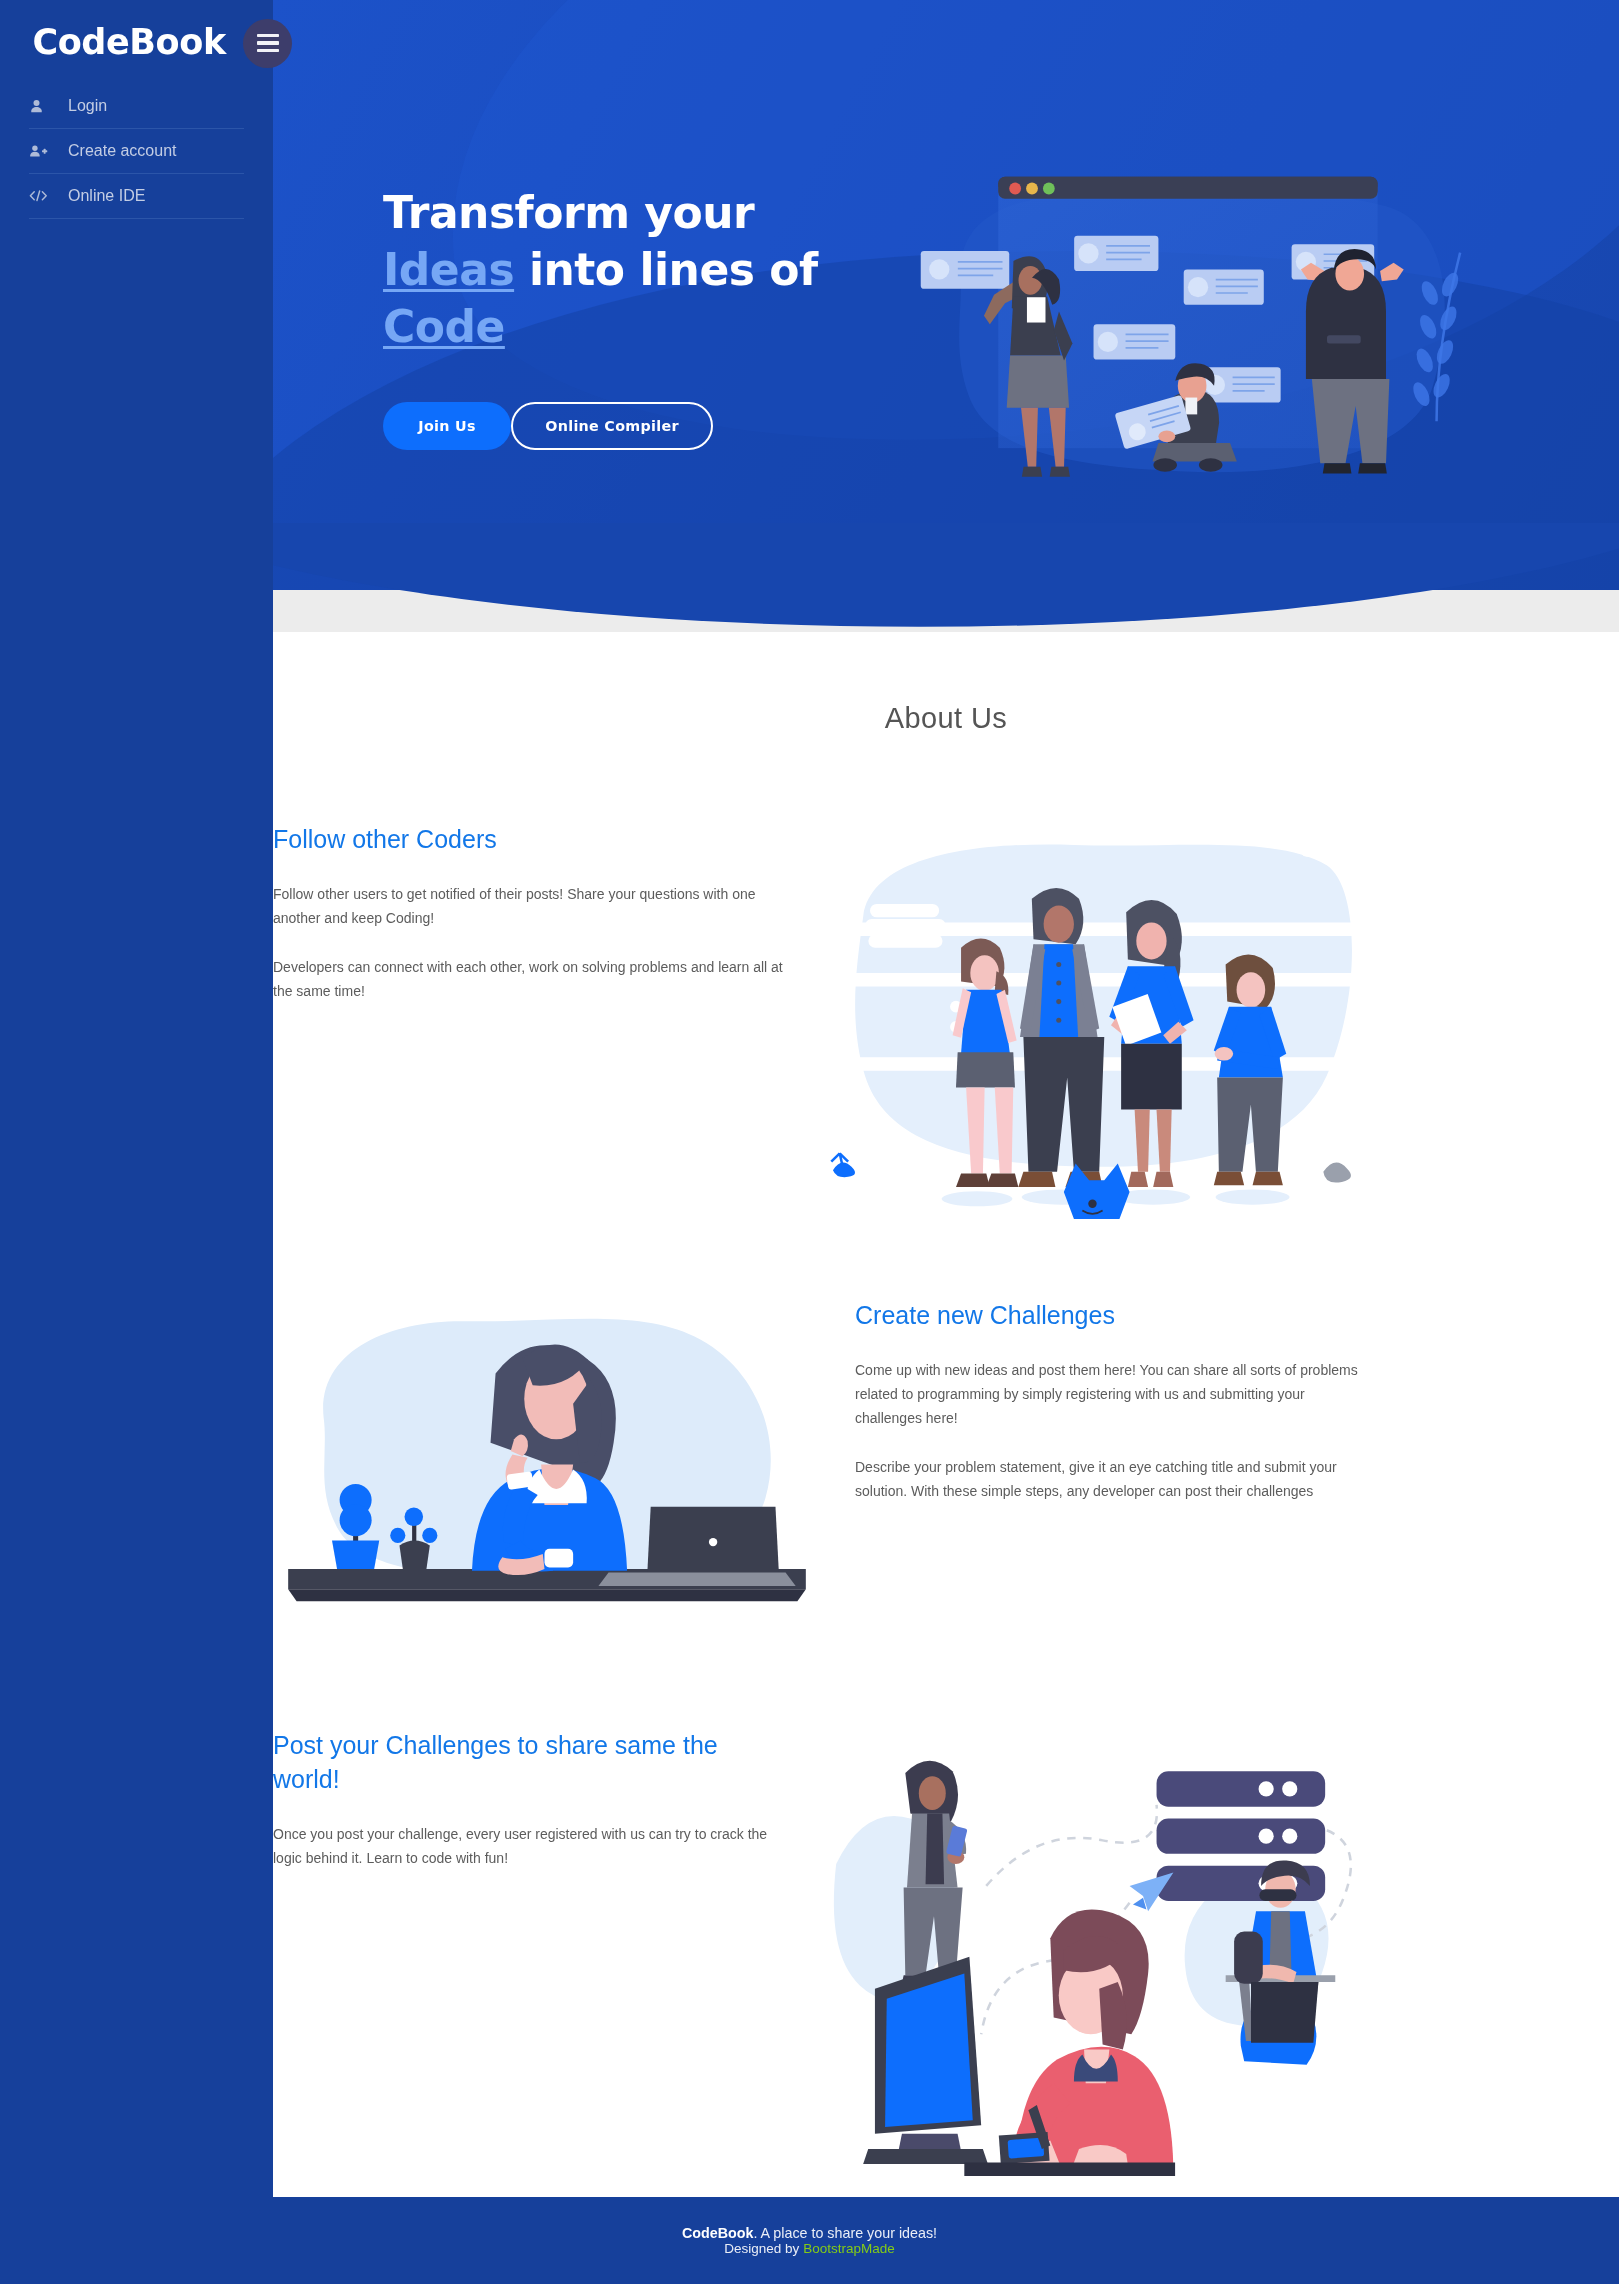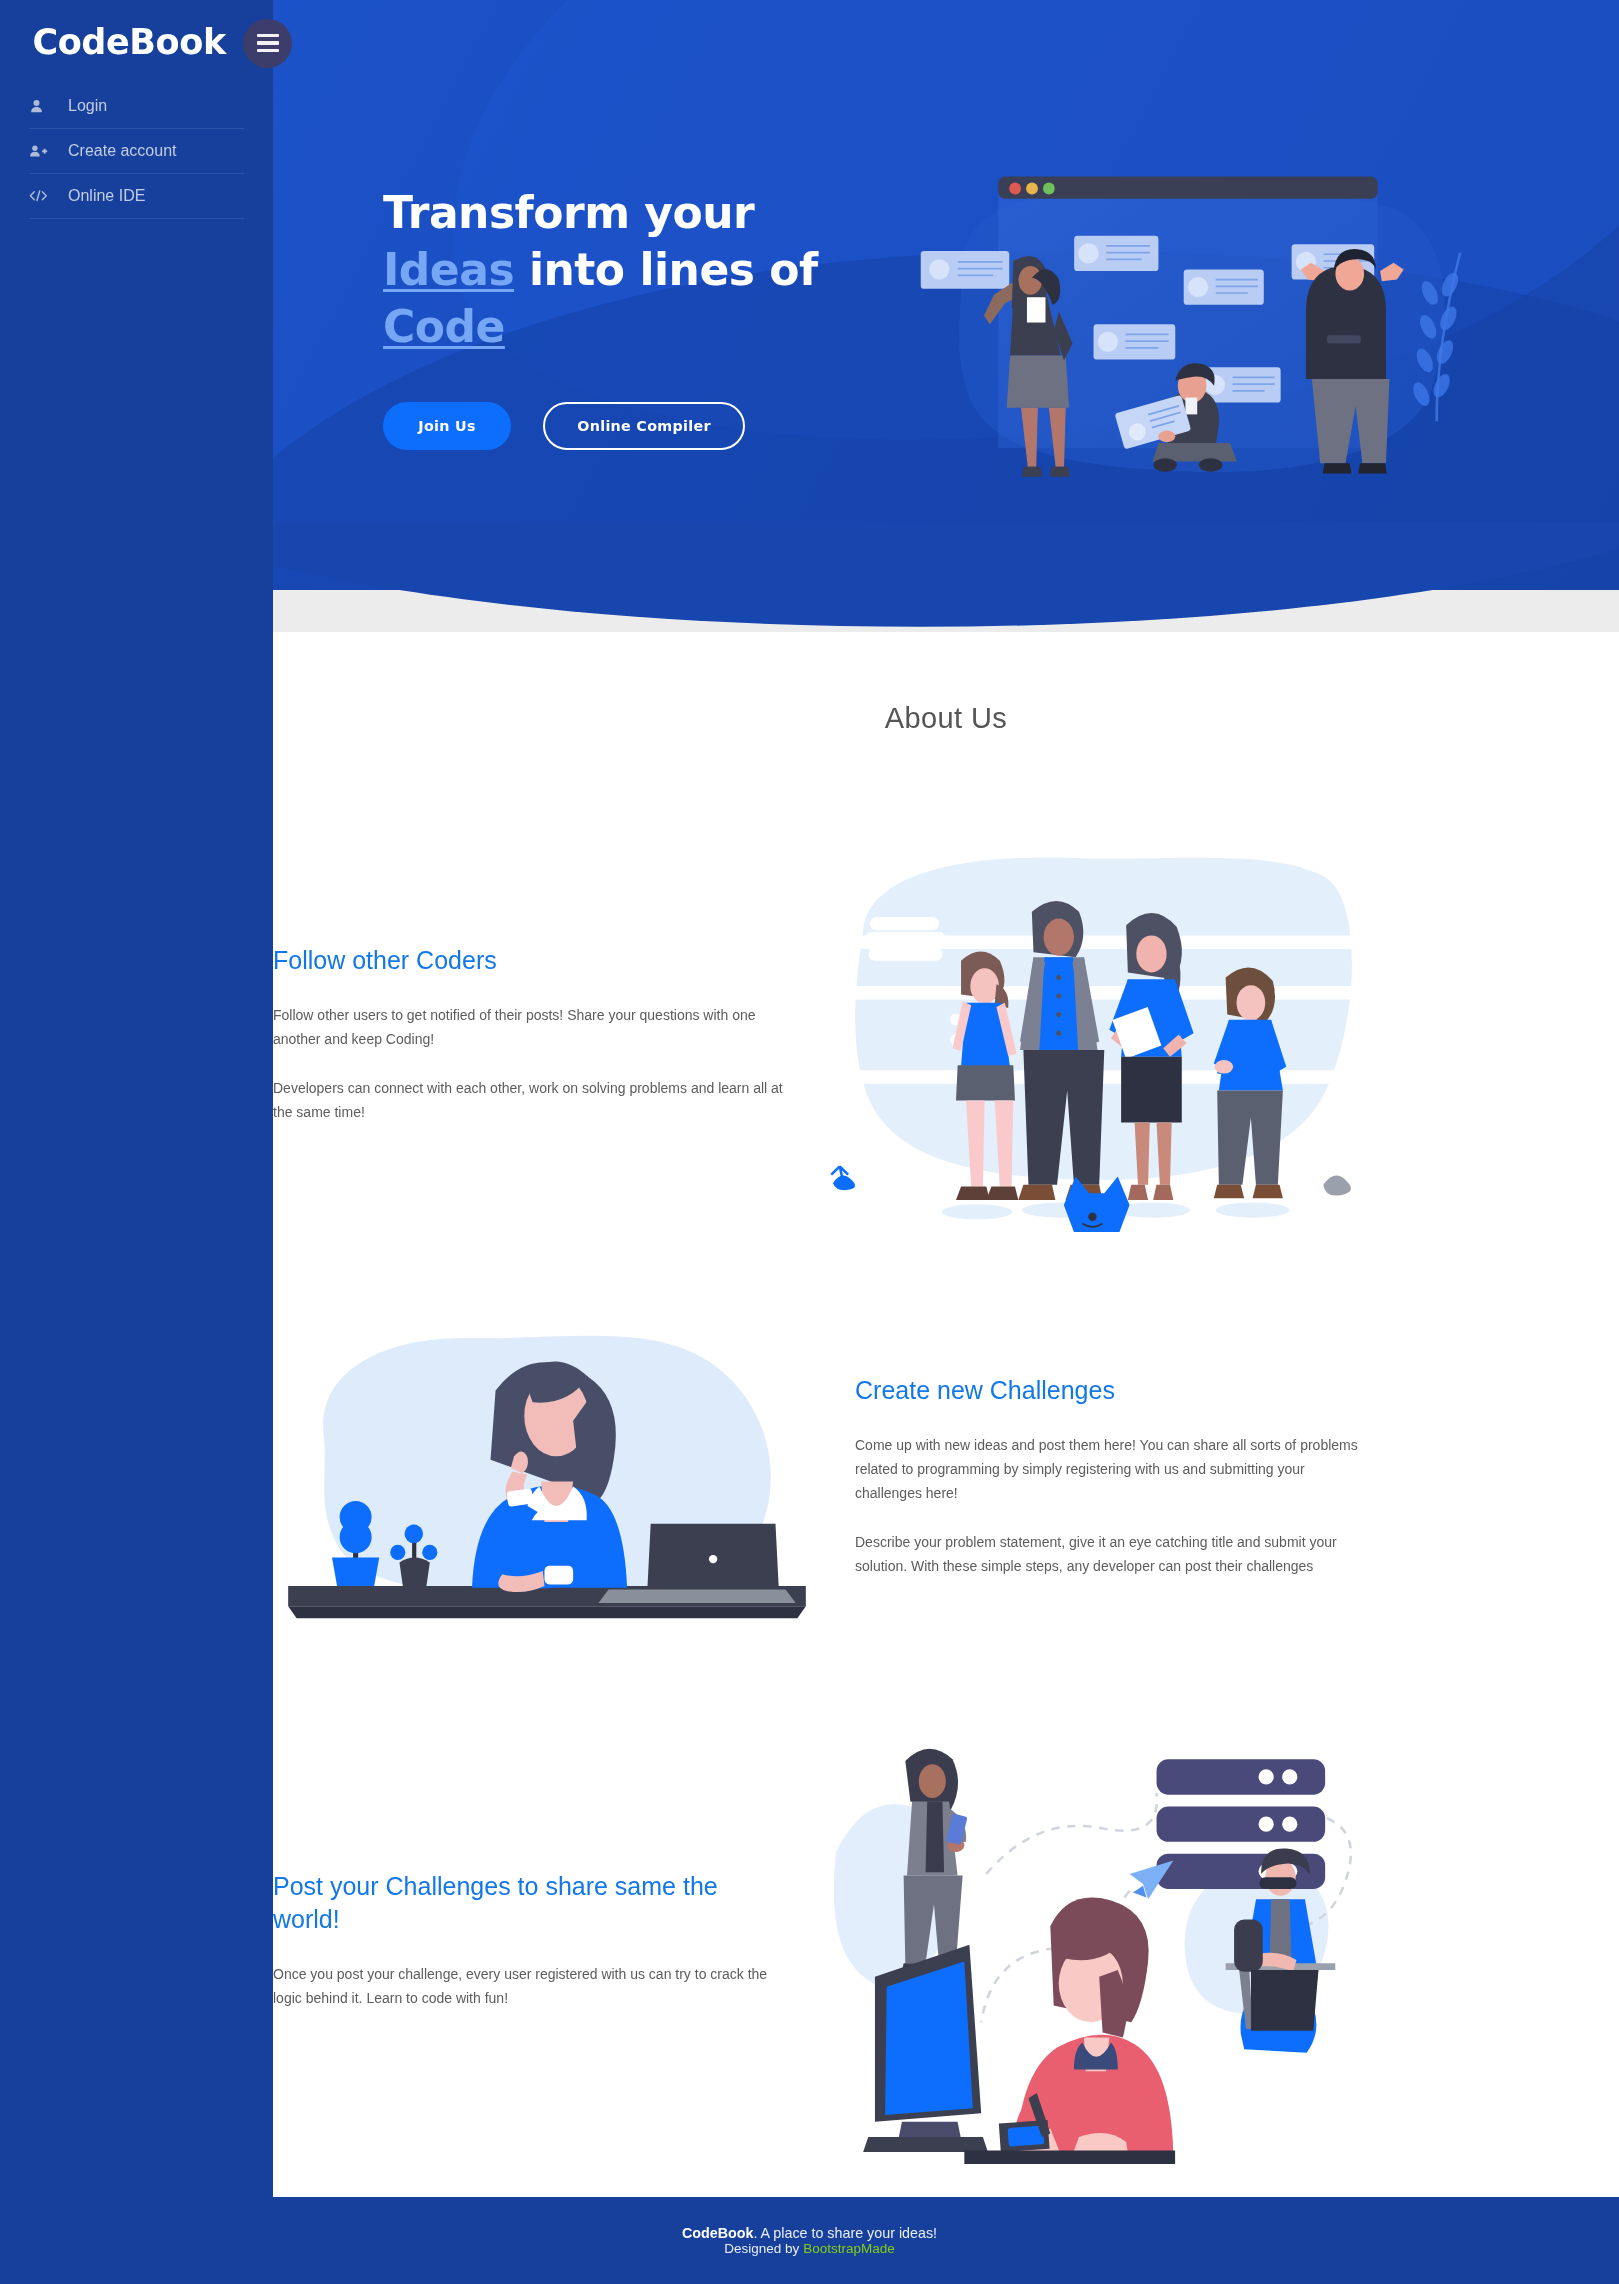"Join Us" #hero-btns { gap: 32px -> none }
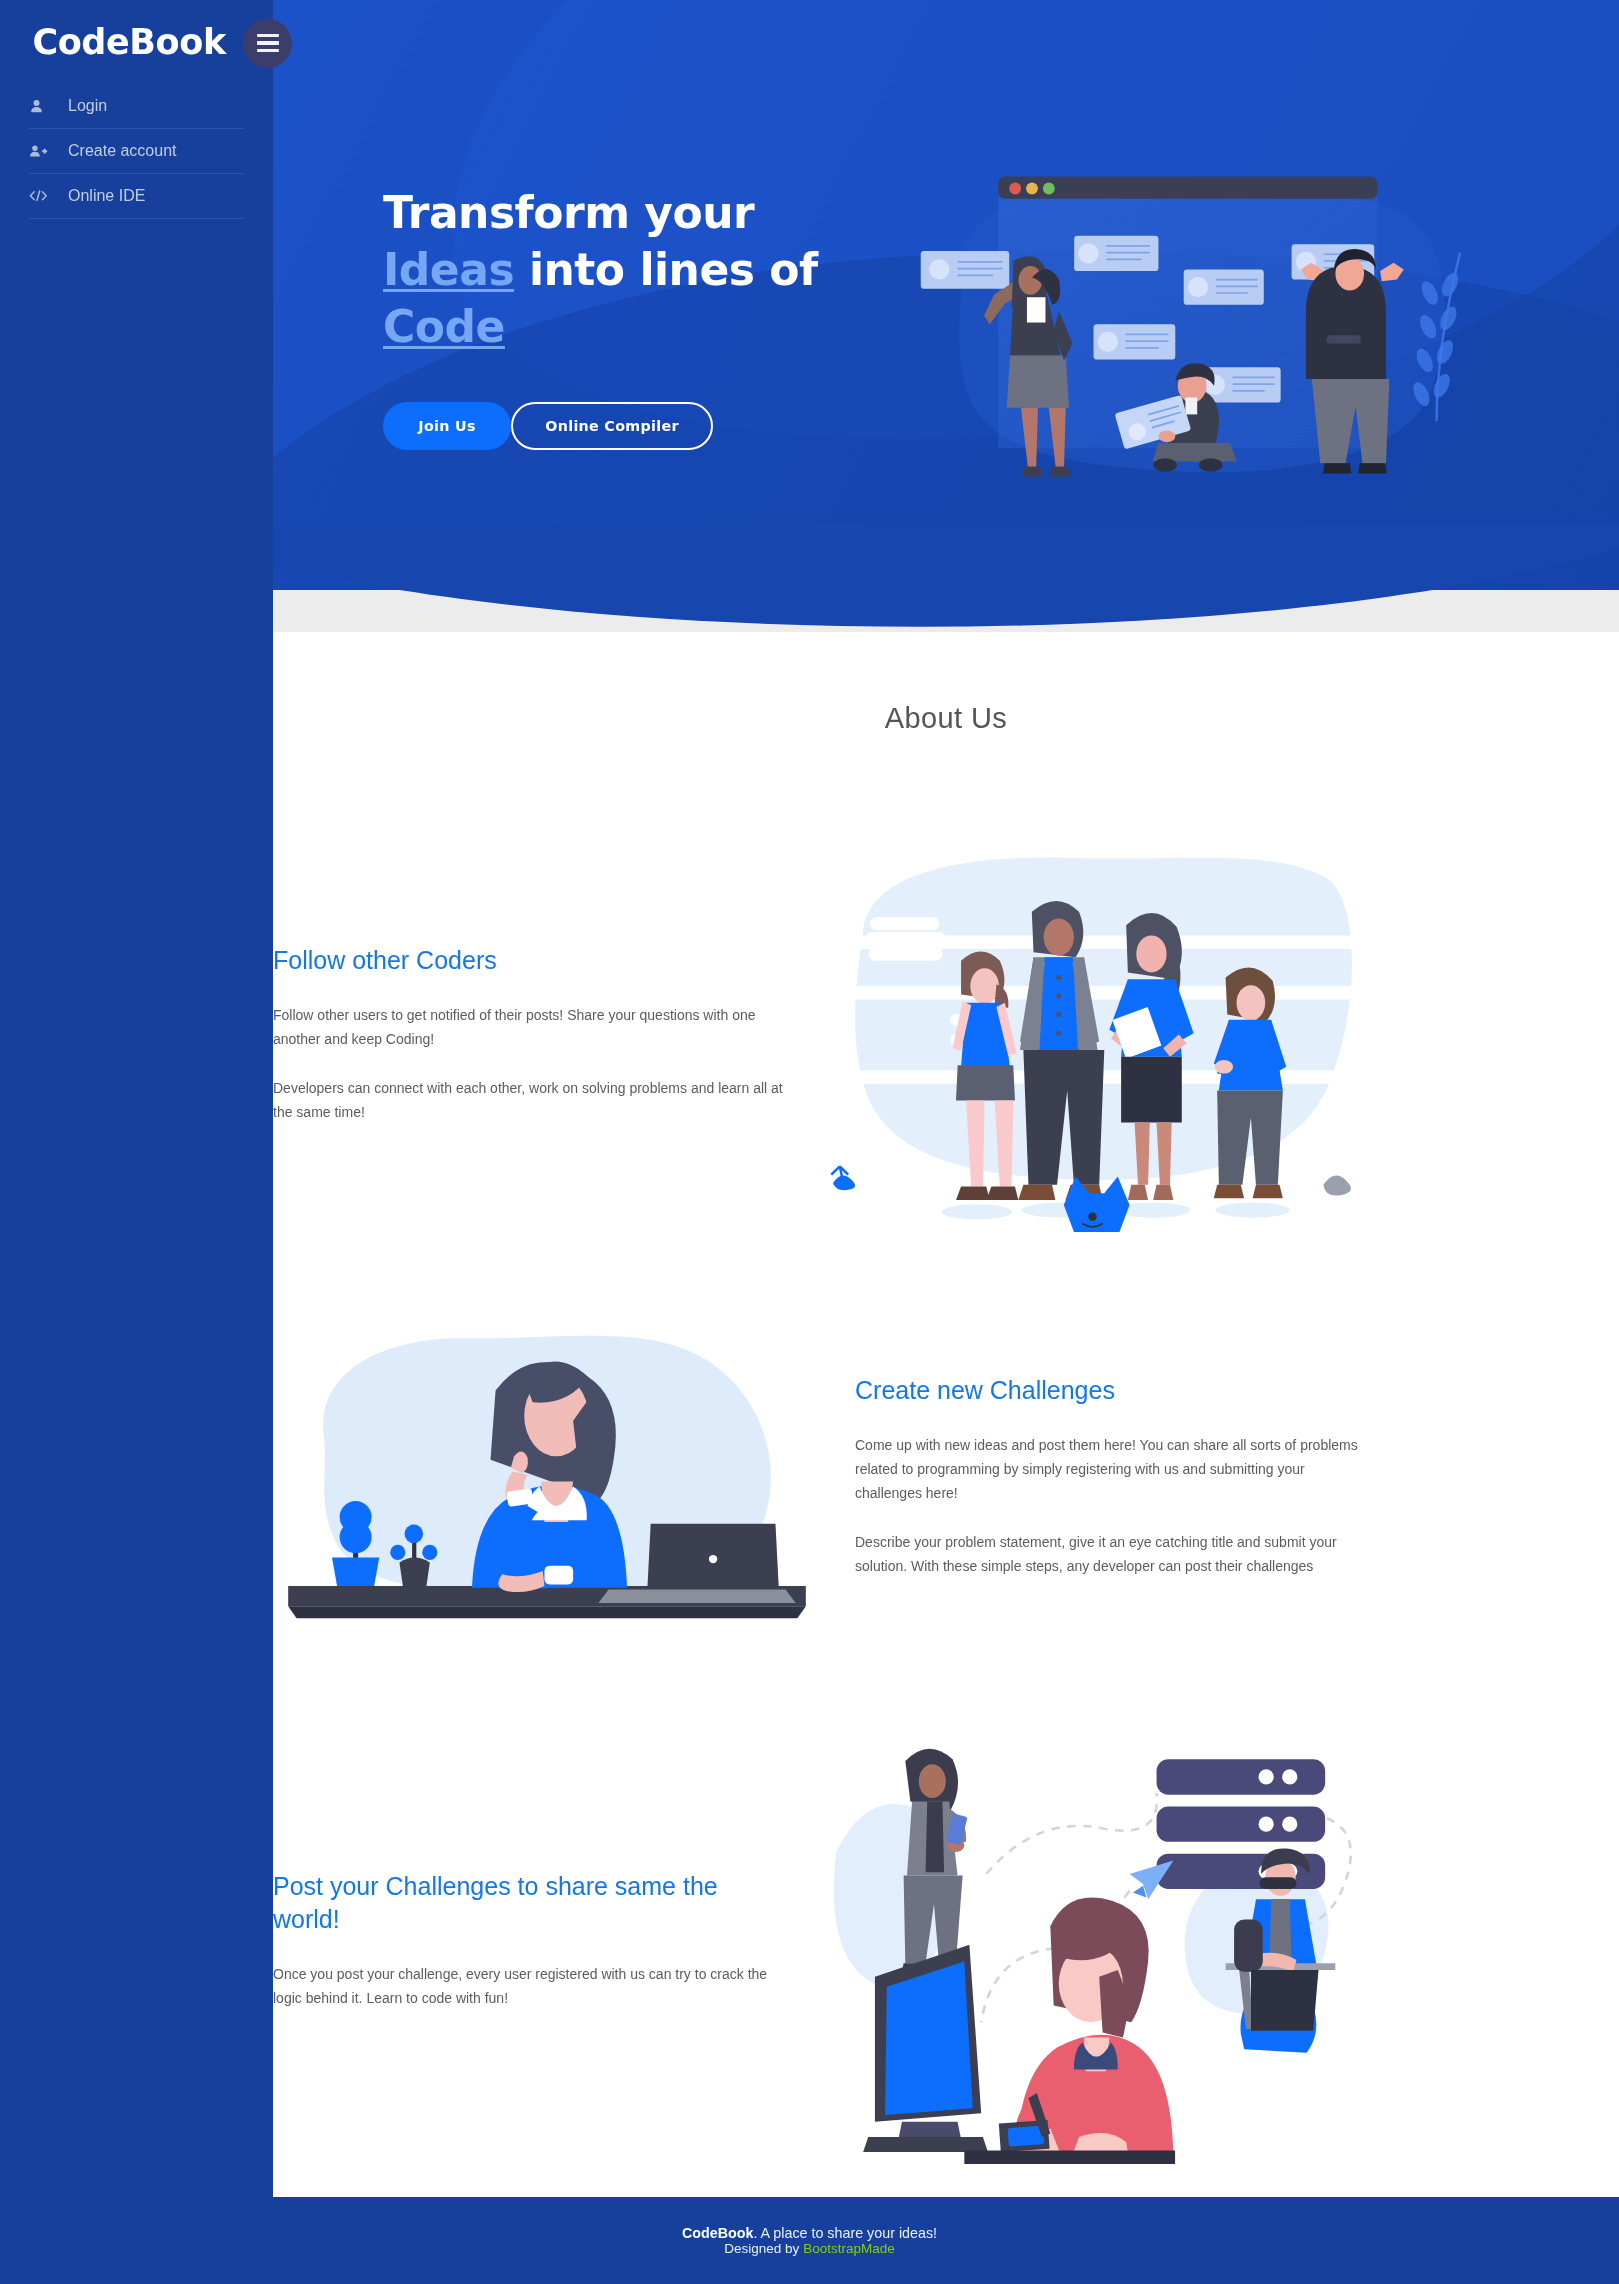"Follow other Coders" .row { align-items: center -> flex-start }
